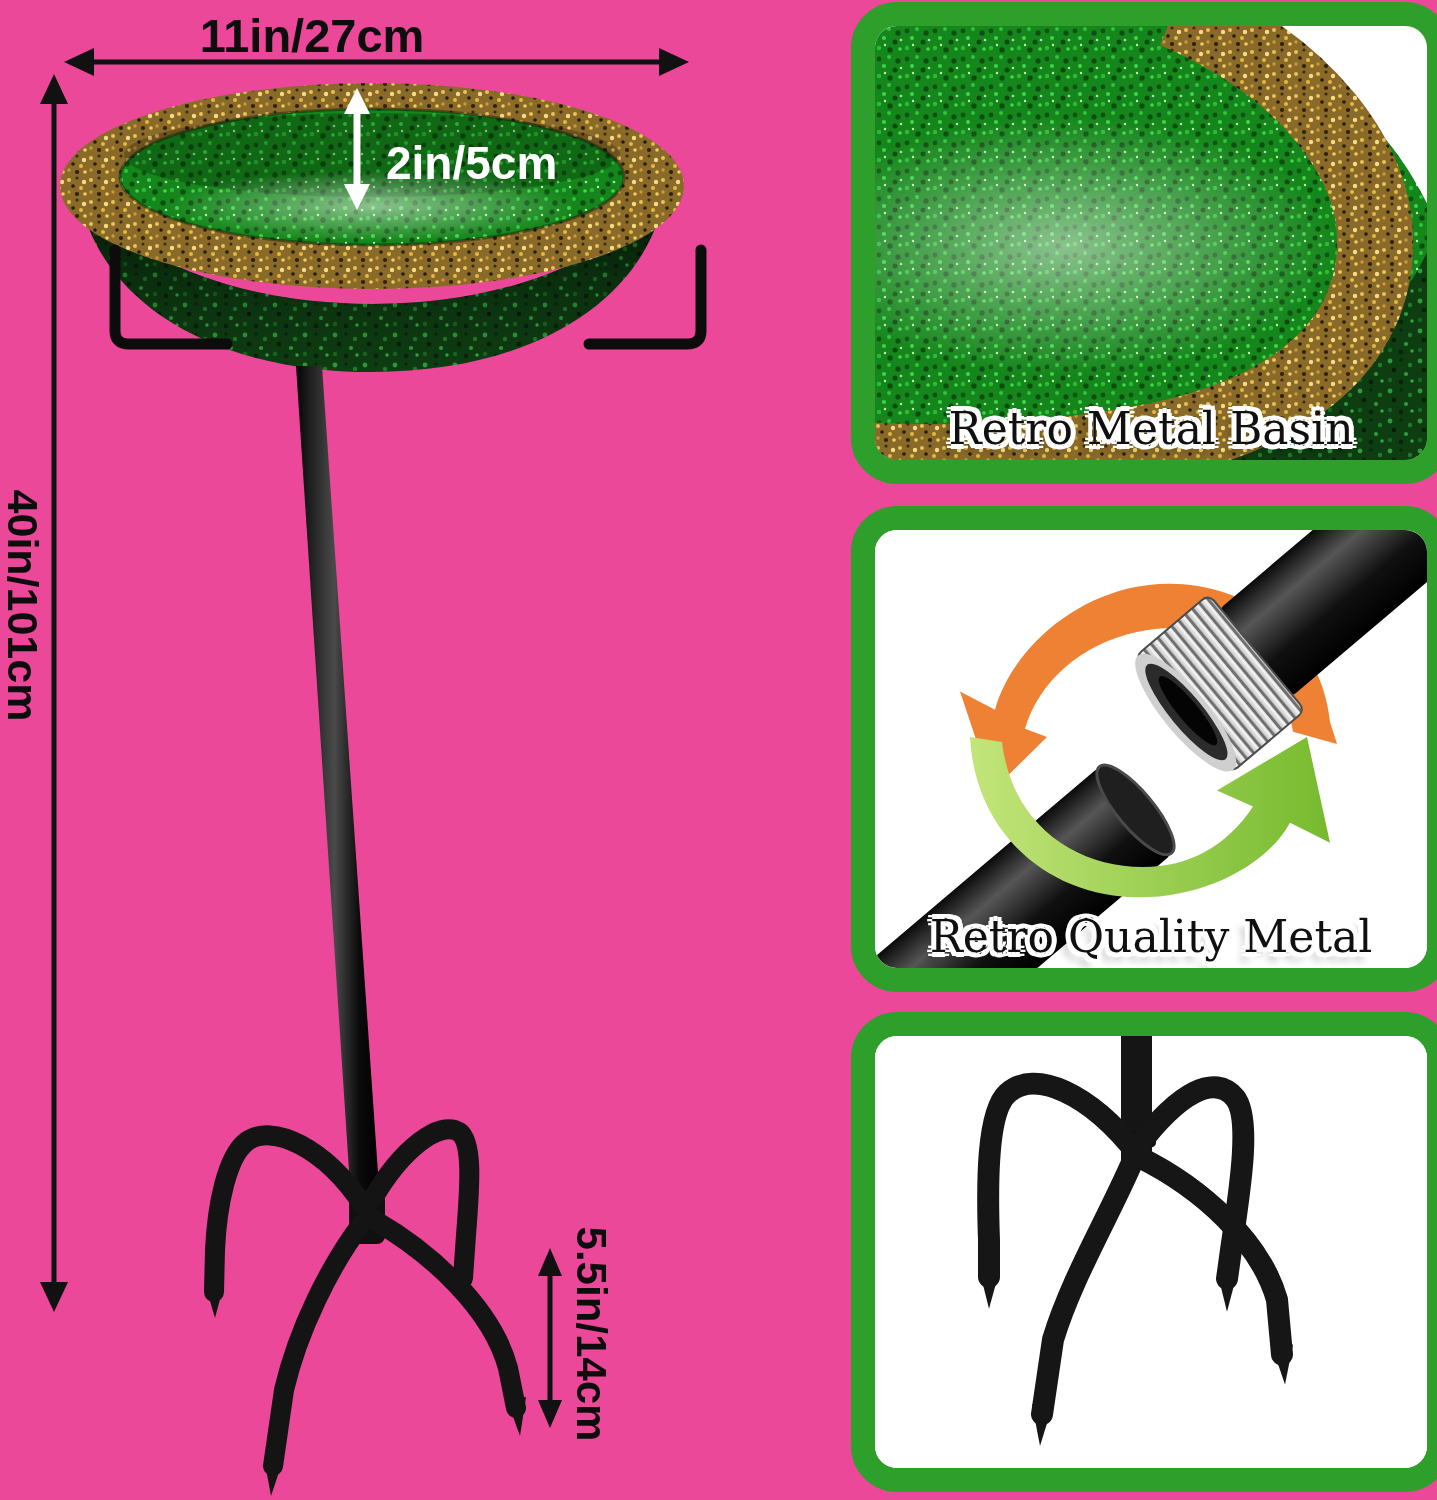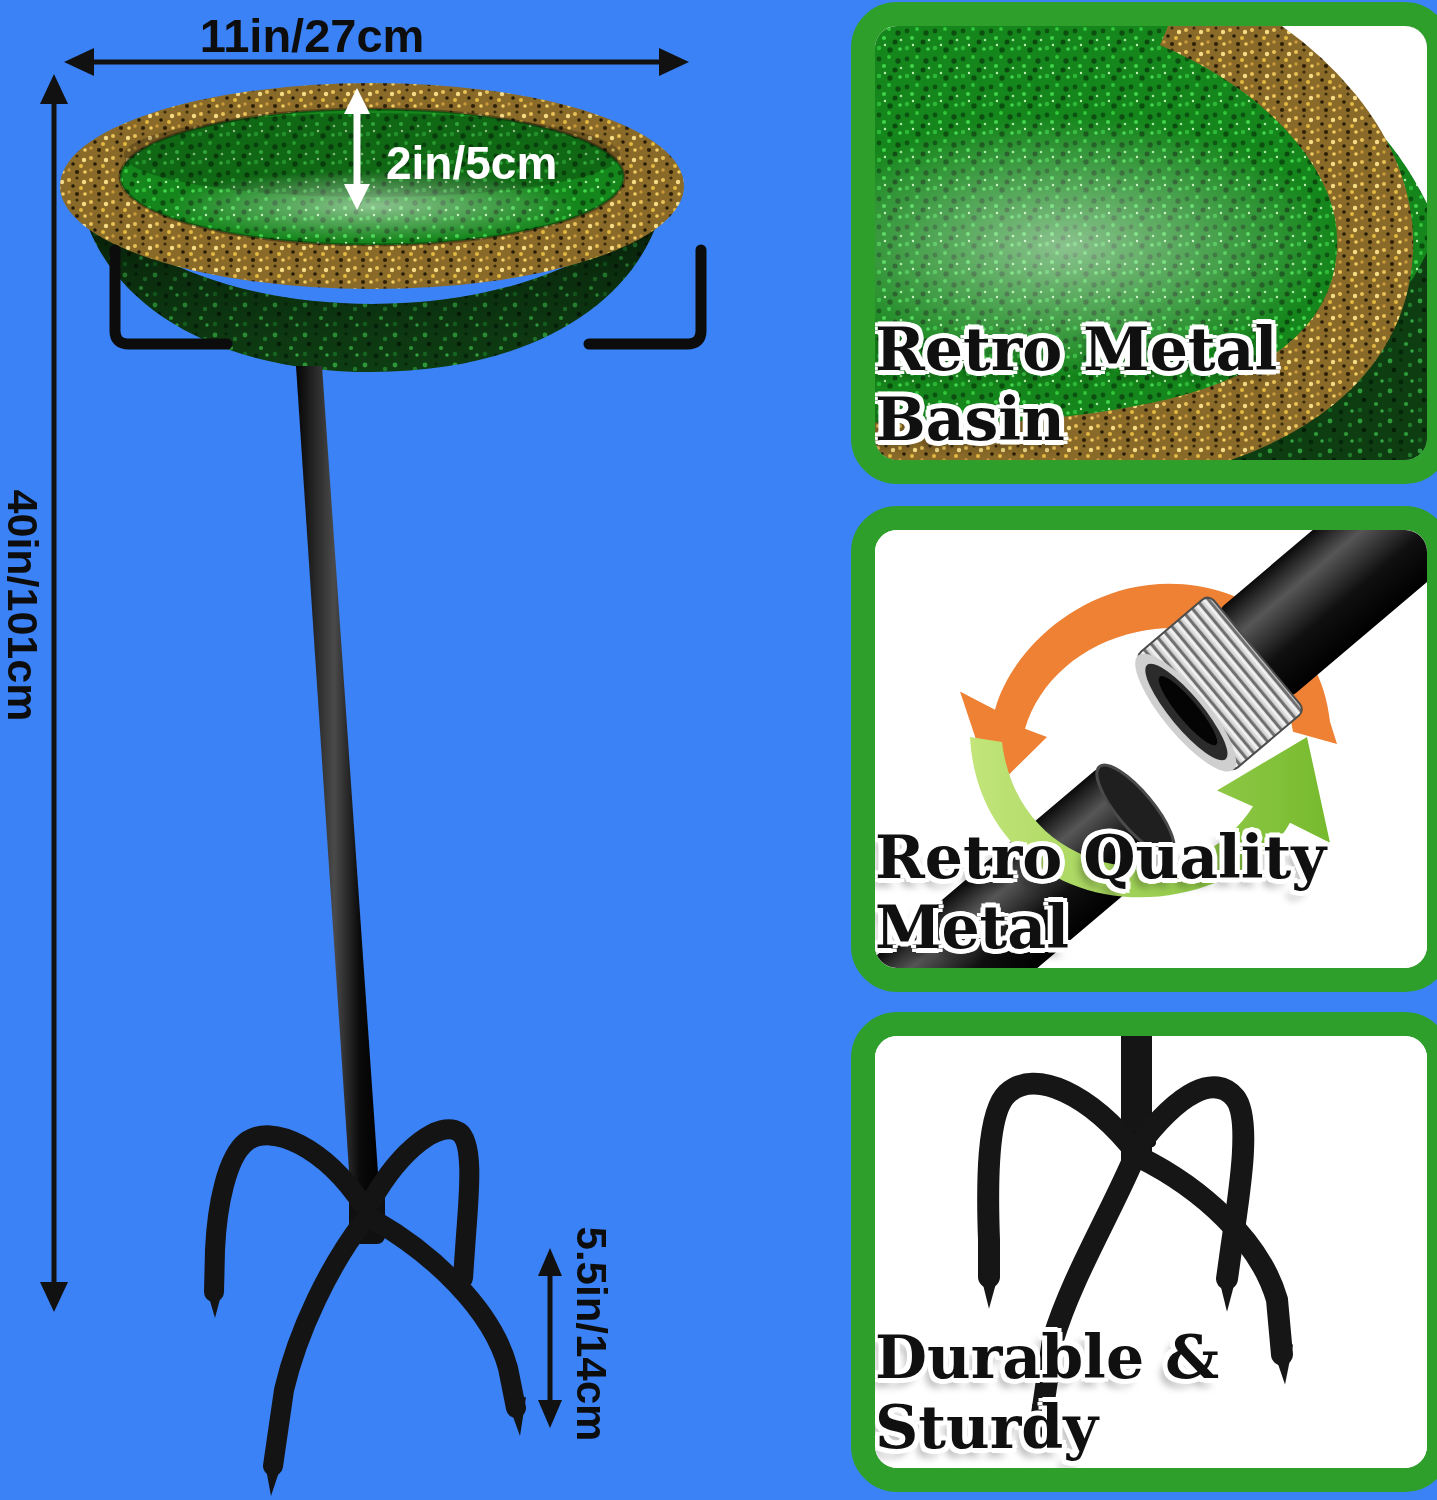"11in/27cm" .canvas { background: #3b82f6 -> #ec4899 }
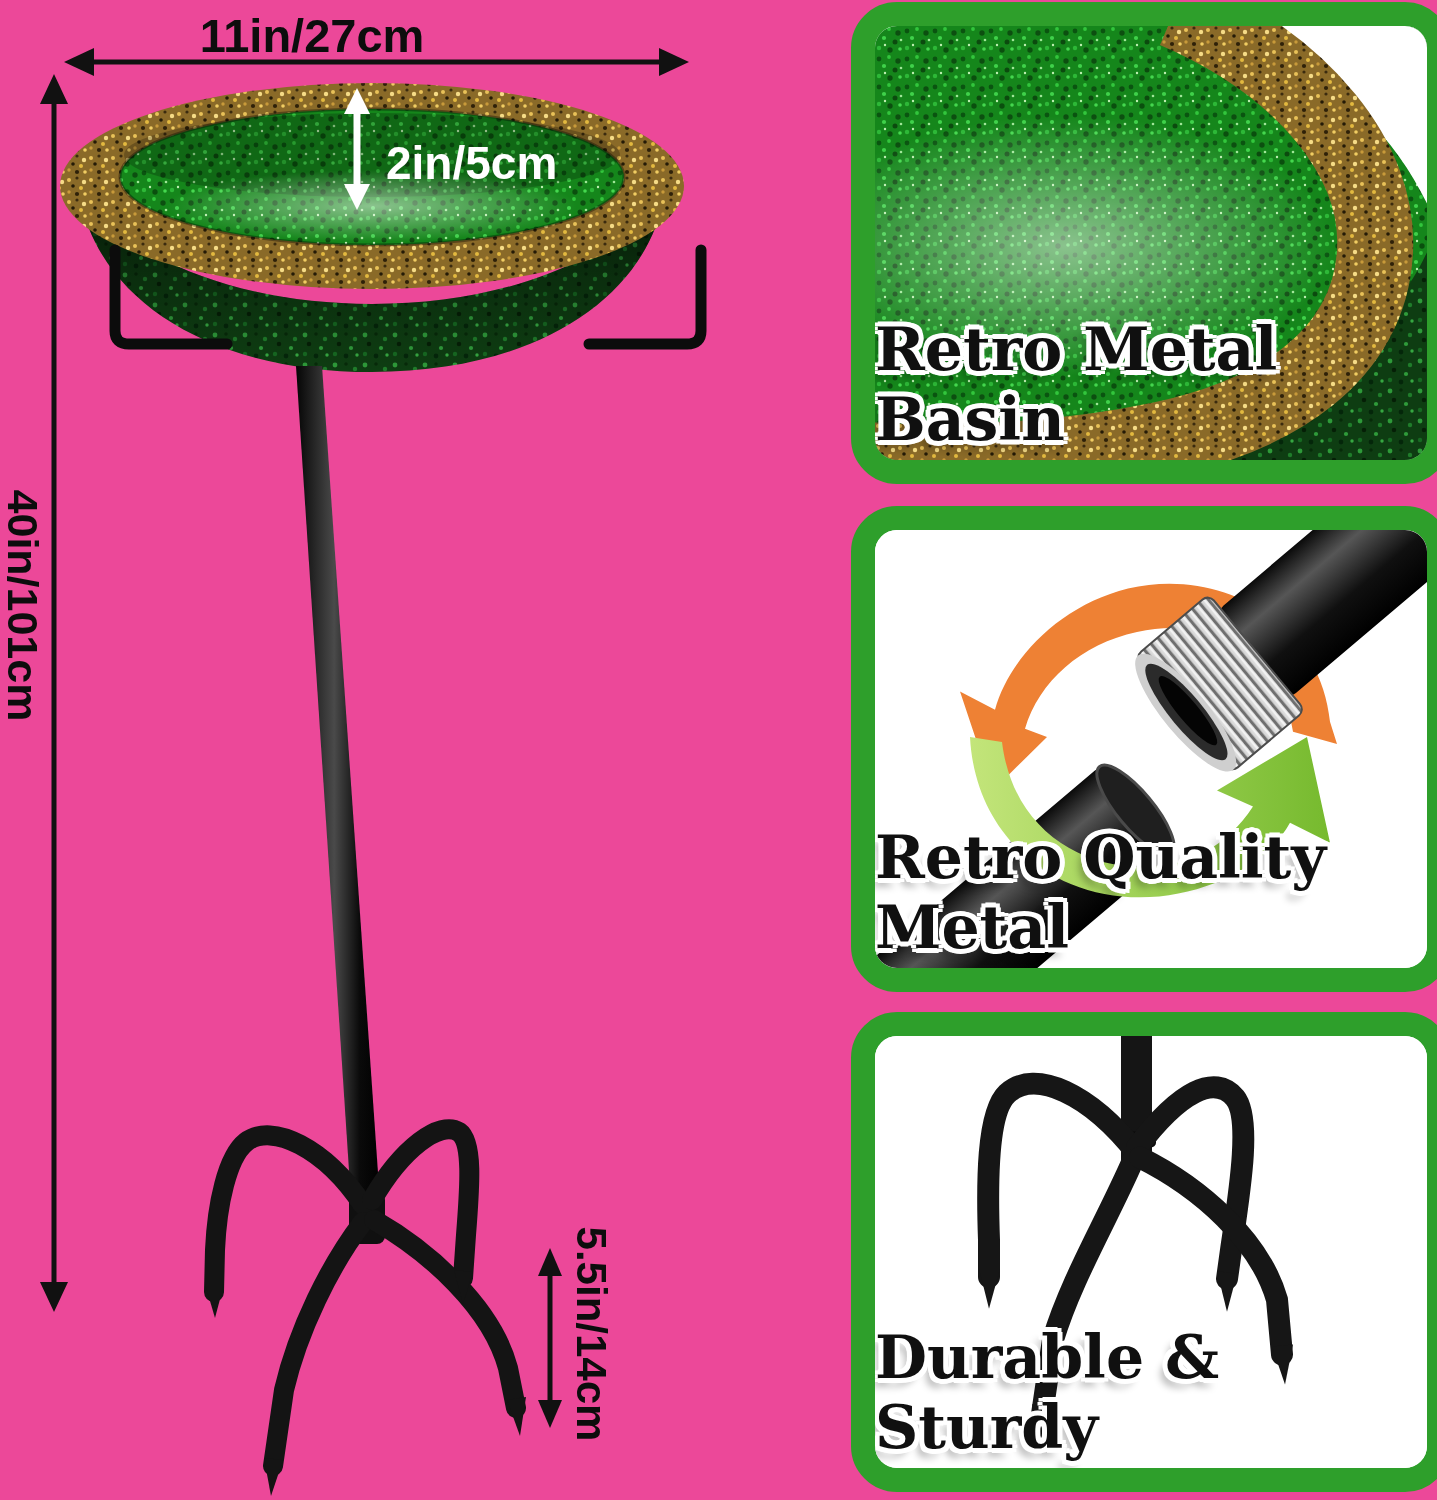"Retro Metal Basin" .panel-label { font-size: 60px -> 44px; font-weight: bold -> normal; text-align: left -> center }
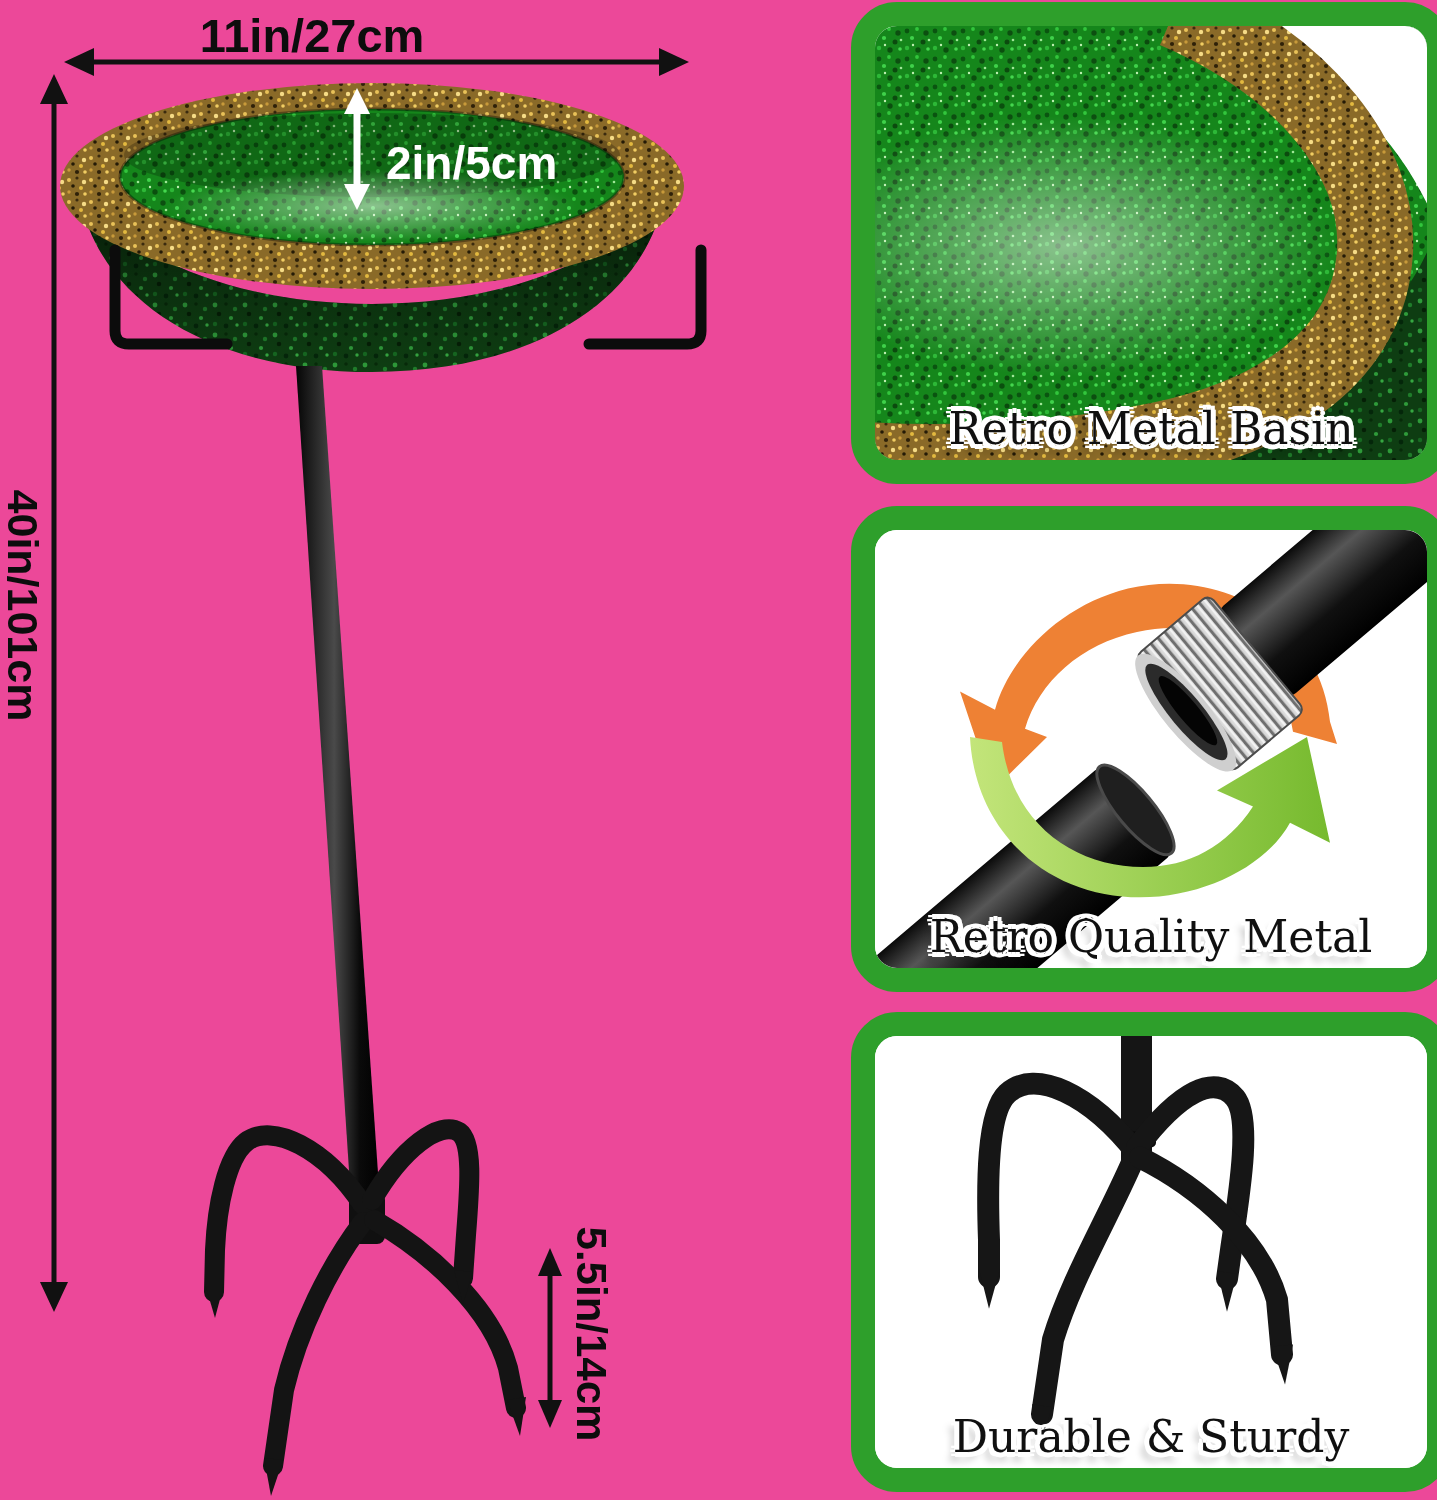"Durable & Sturdy" div.panel-label { html: <div>Durable &amp; Sturdy</div> -> none }
